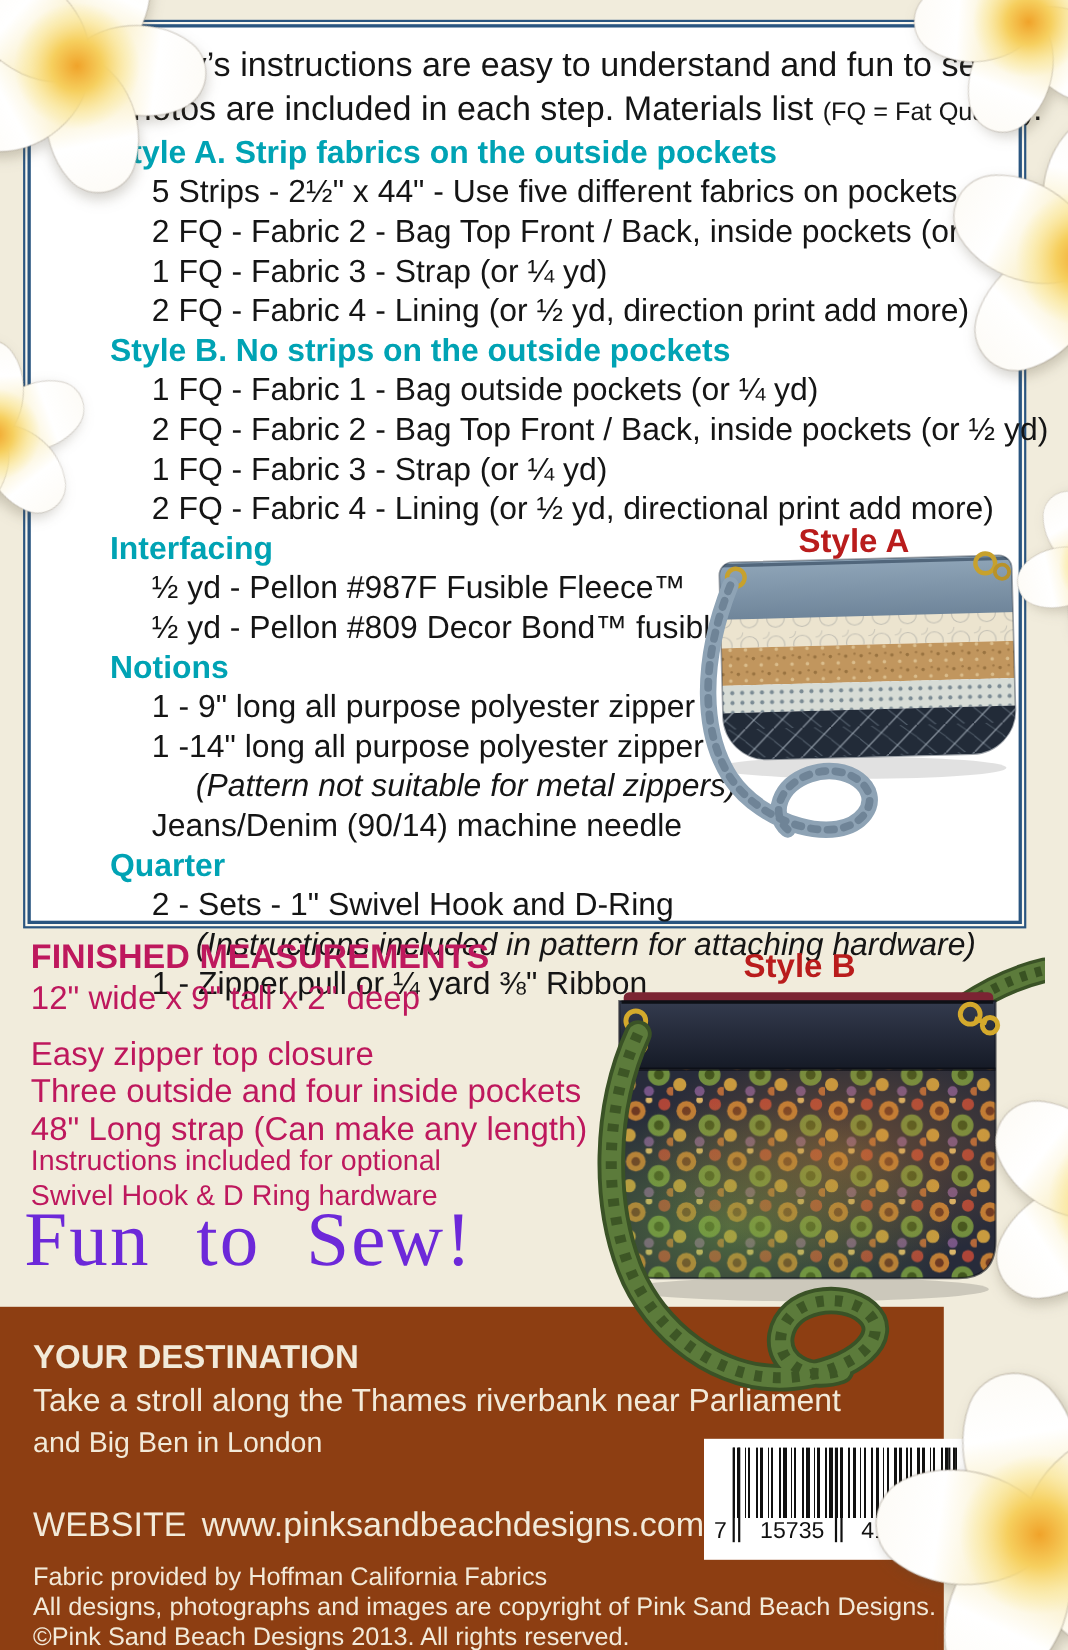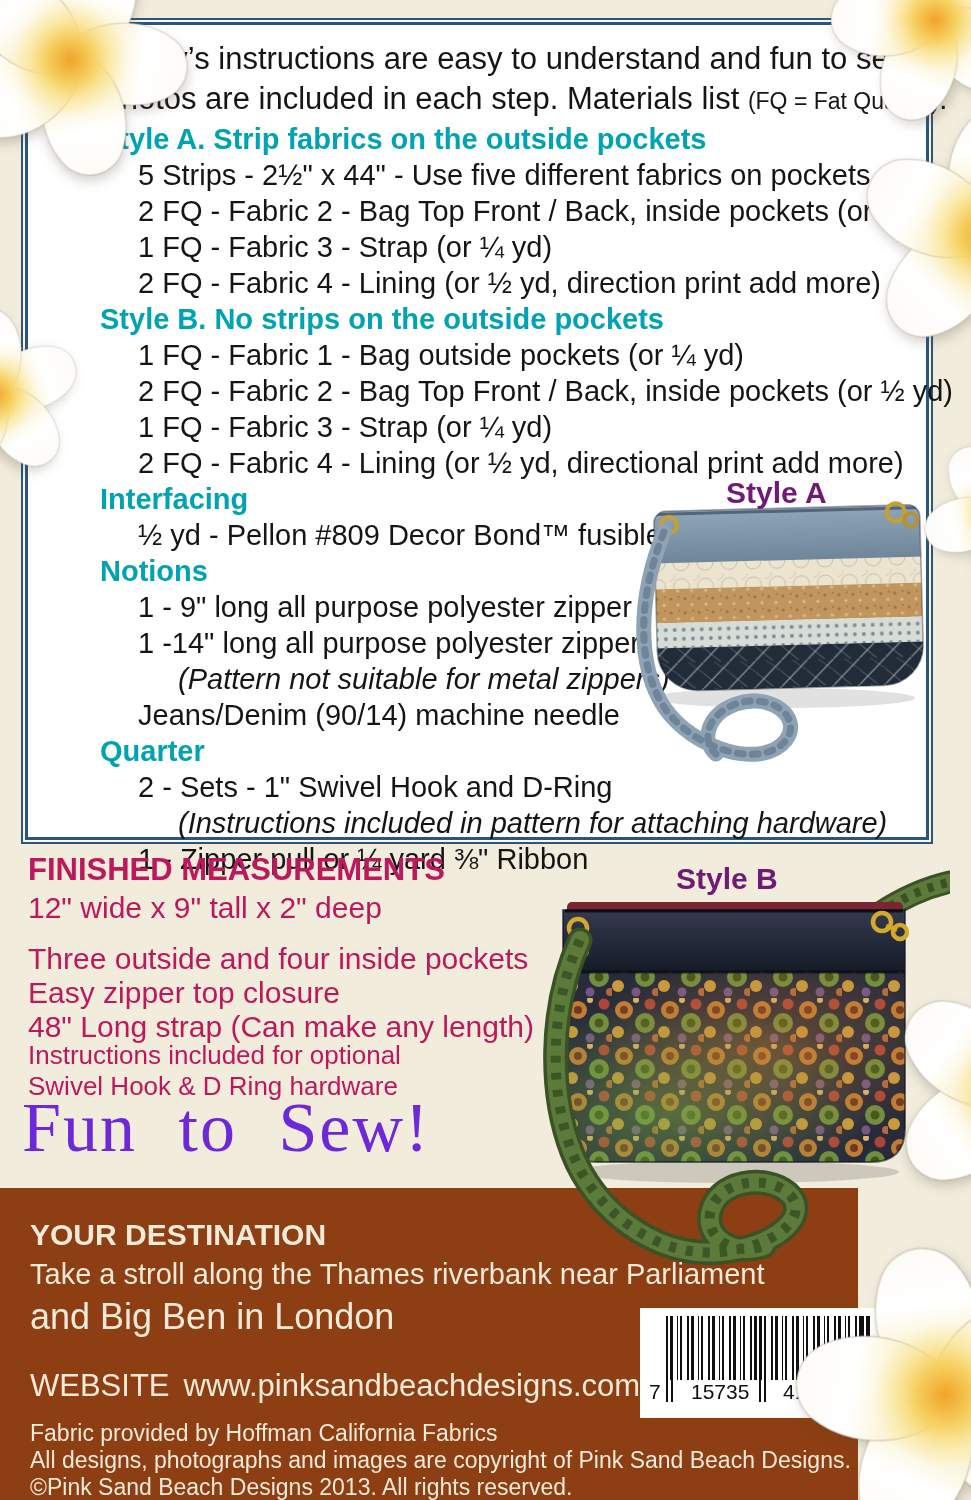"Style A" .fig-label { color: #701a75 -> #b91c1c }
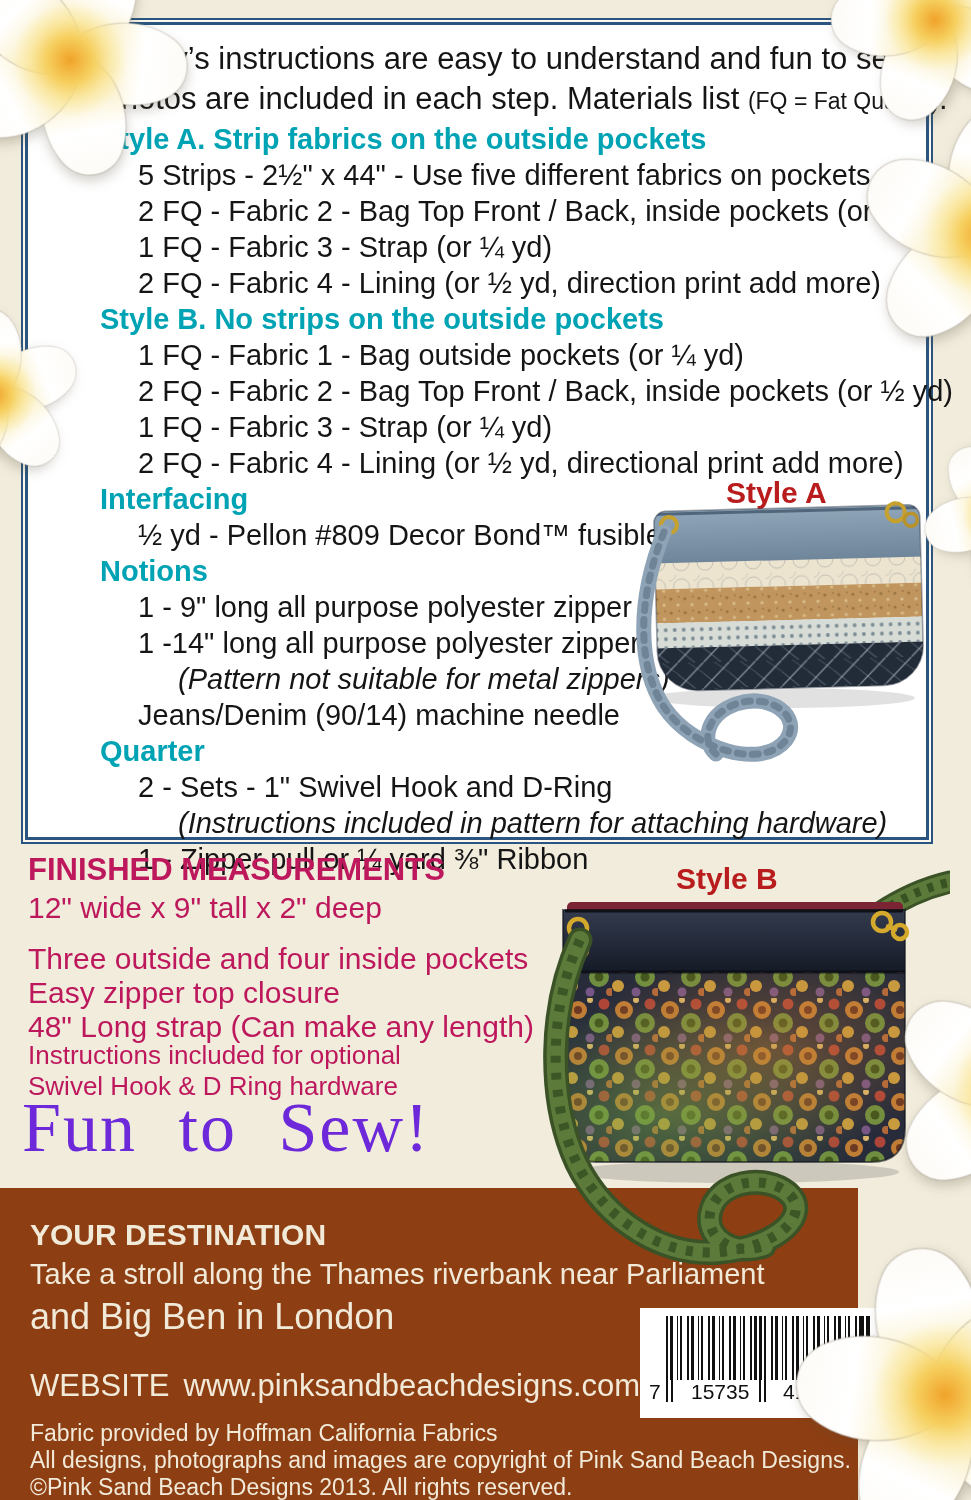"½ yd - Pellon #987F" div.ln { html: none -> <div>½ yd - Pellon #987F Fusible Fleece™</div> }
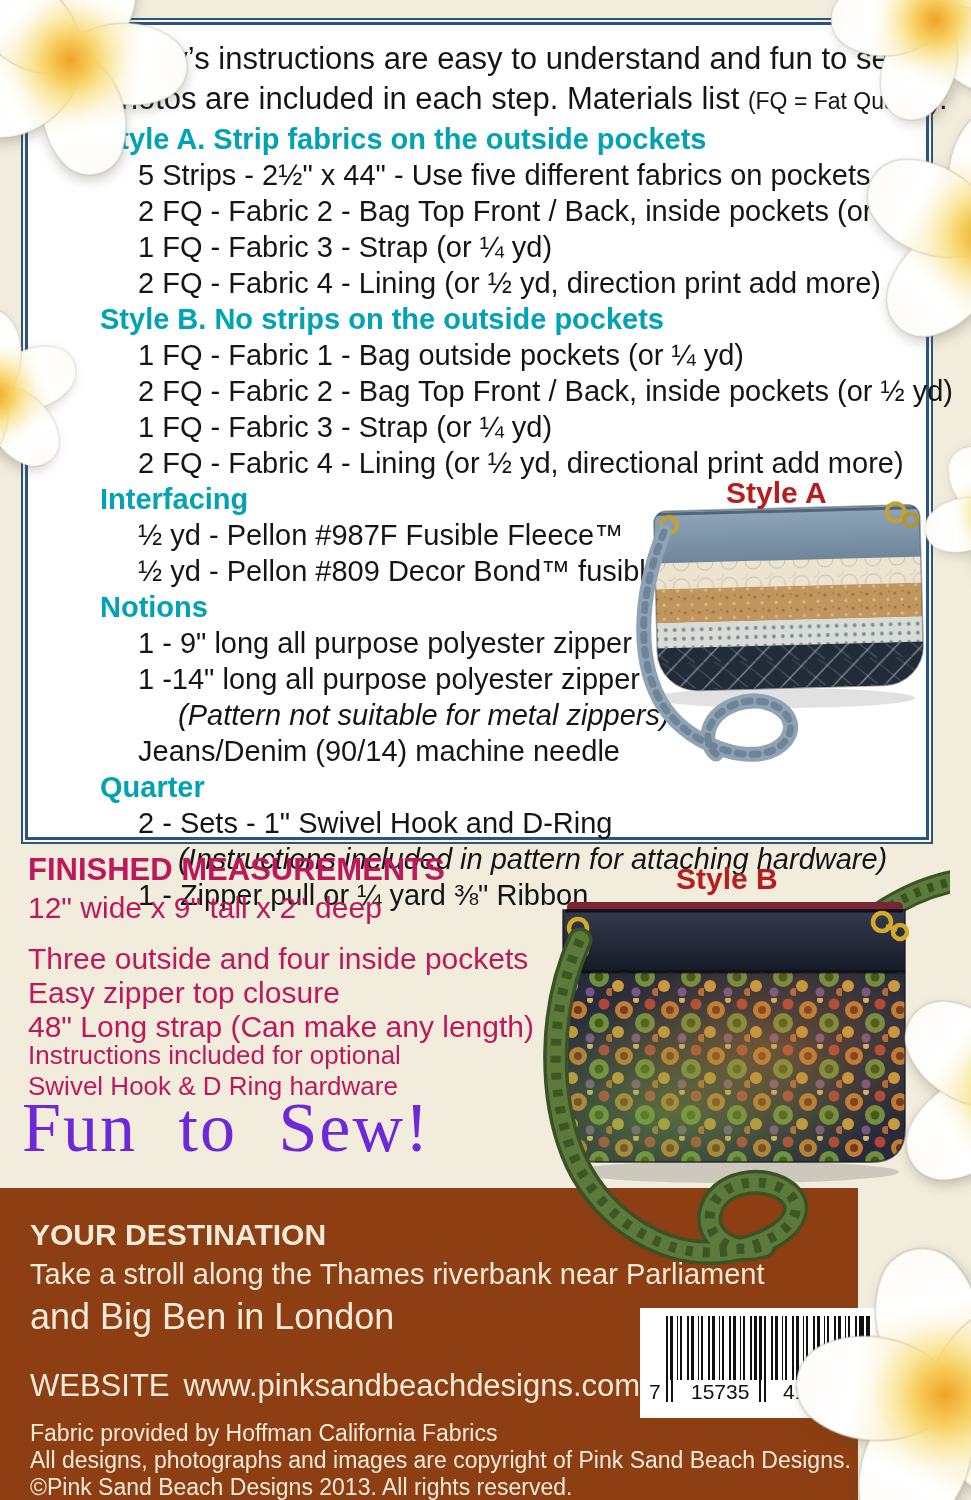"Three outside and four inside" div { order: before "Easy zipper top closure" -> after "Easy zipper top closure" }
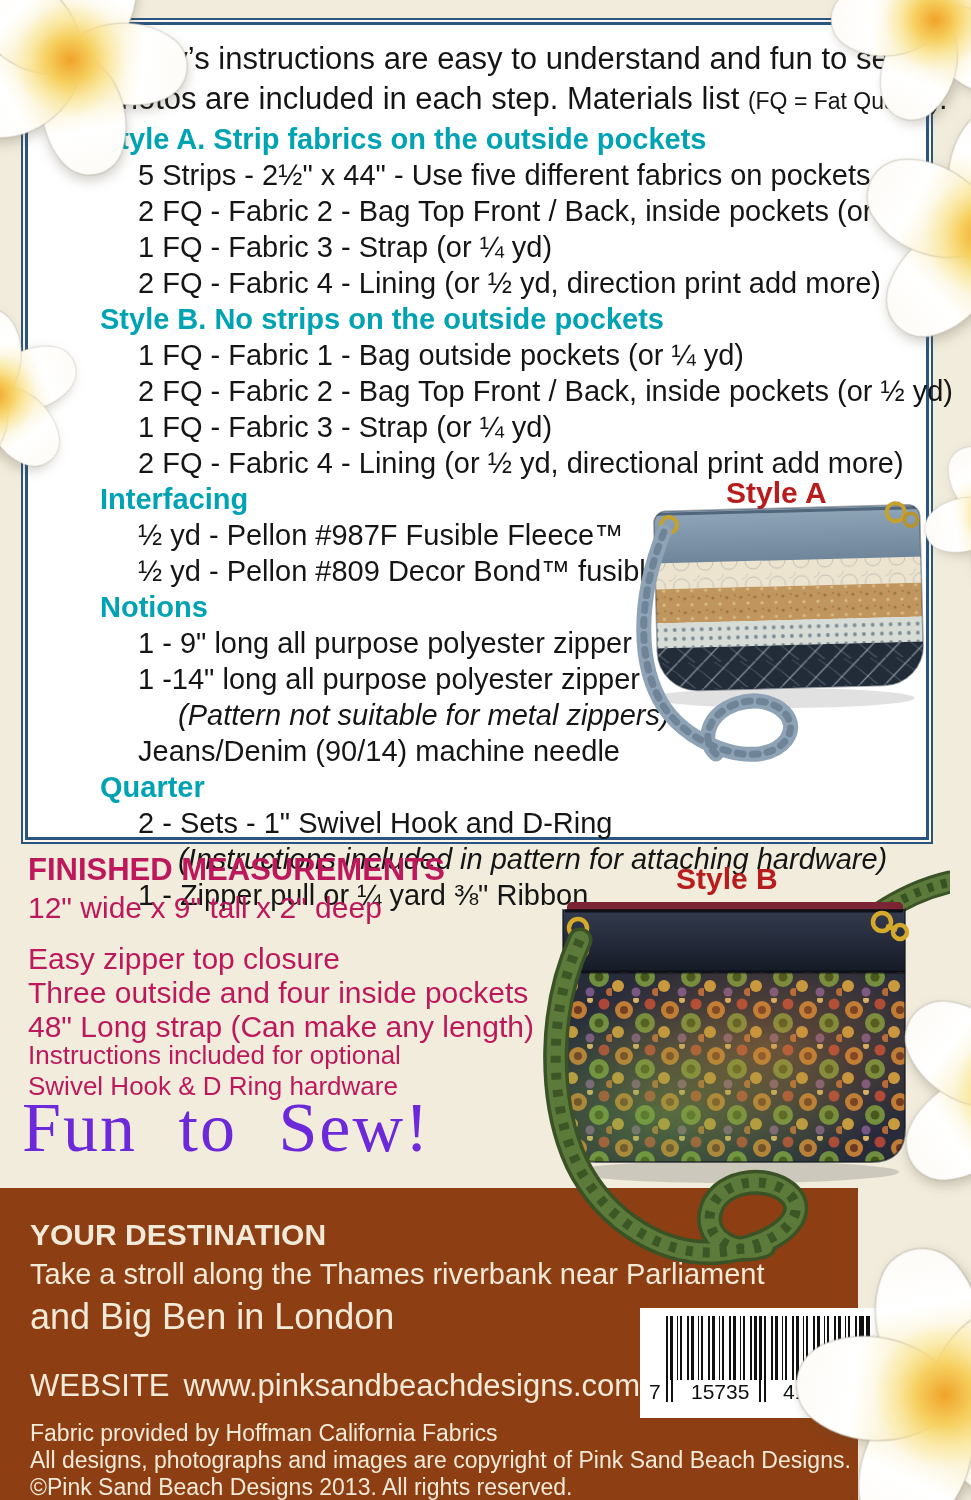"and Big Ben in London" .dest-l2 { font-size: 36px -> 26px }
